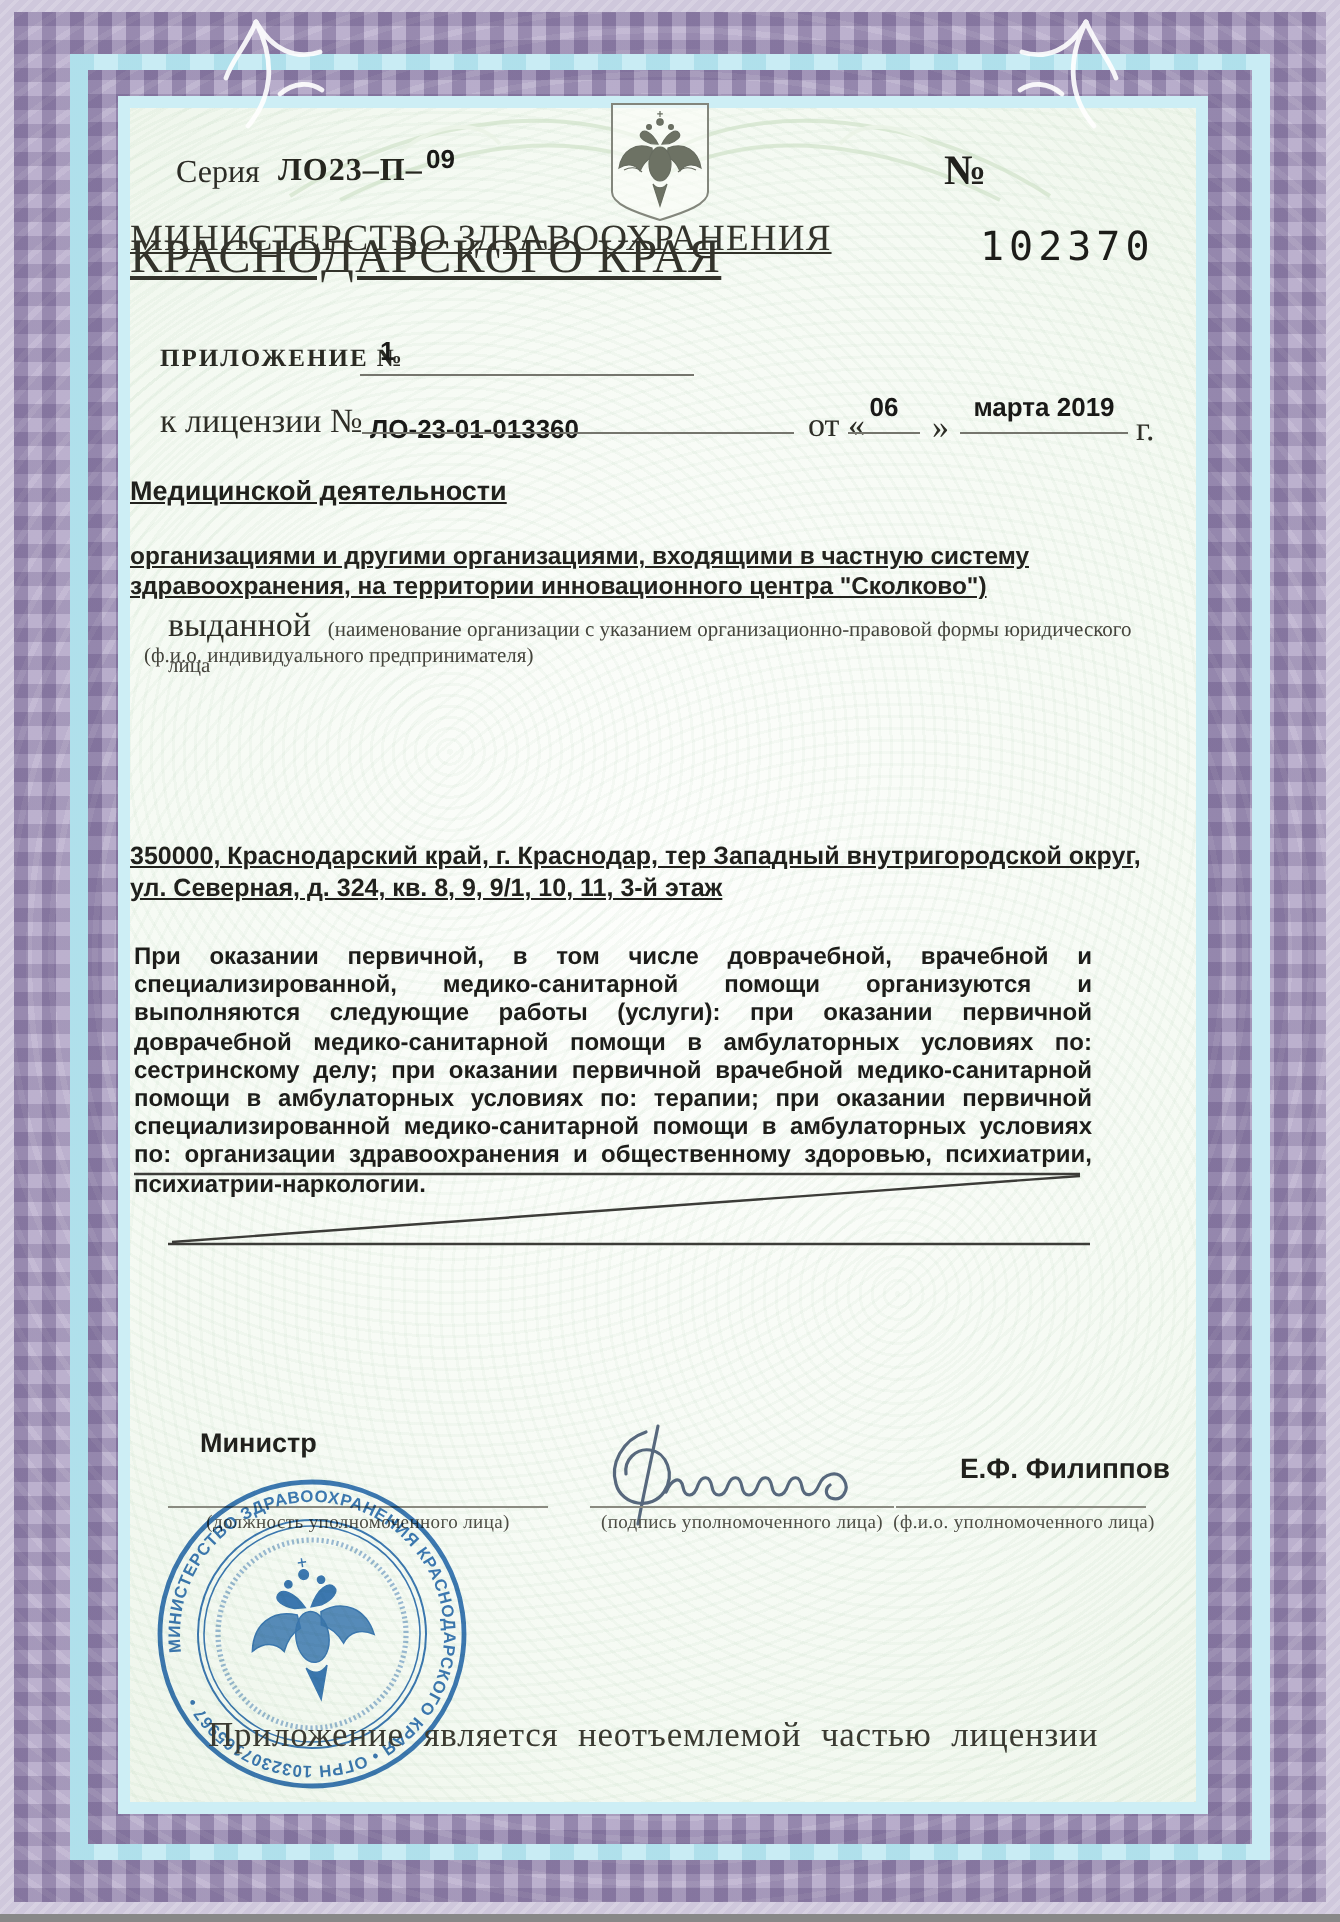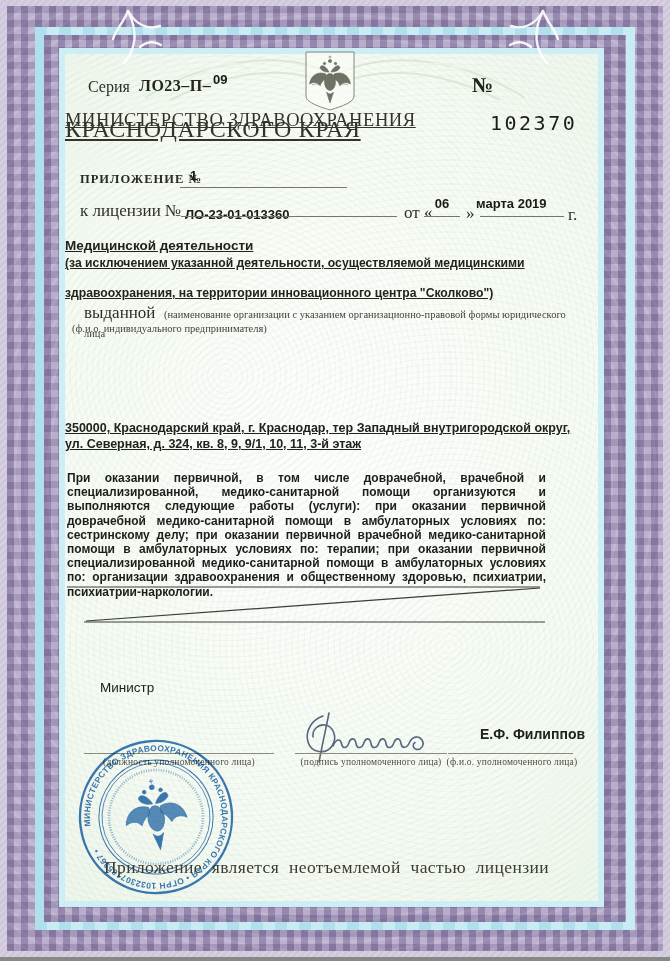"марта 2019" .date-my { text-align: none -> center }
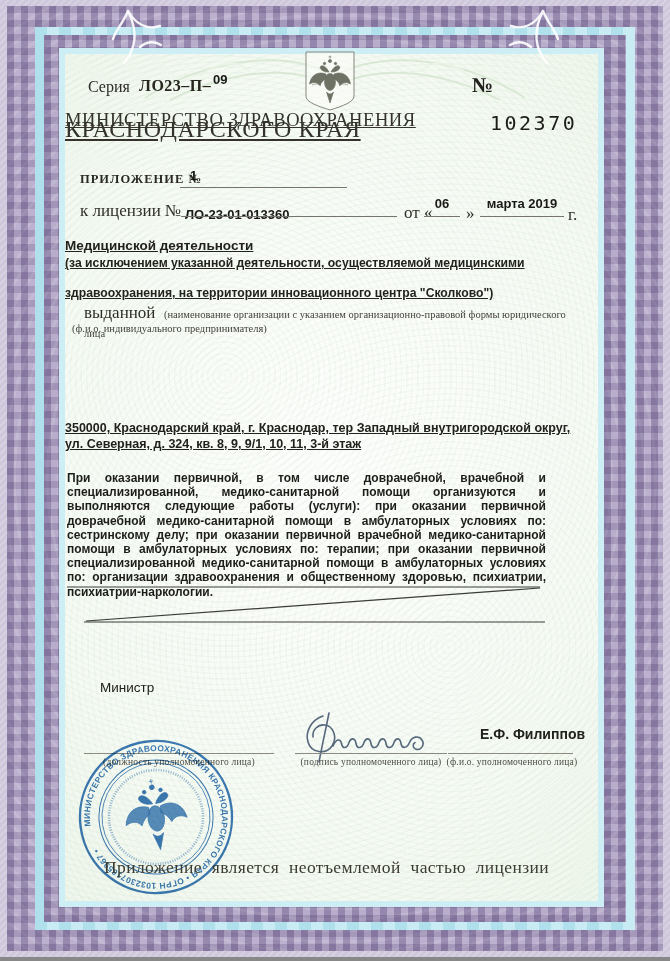"(за исключением указанной деятельности," div.abs { html: <div>(за исключением указанной деятельности, осуществляемой медицинскими</div> -> none }
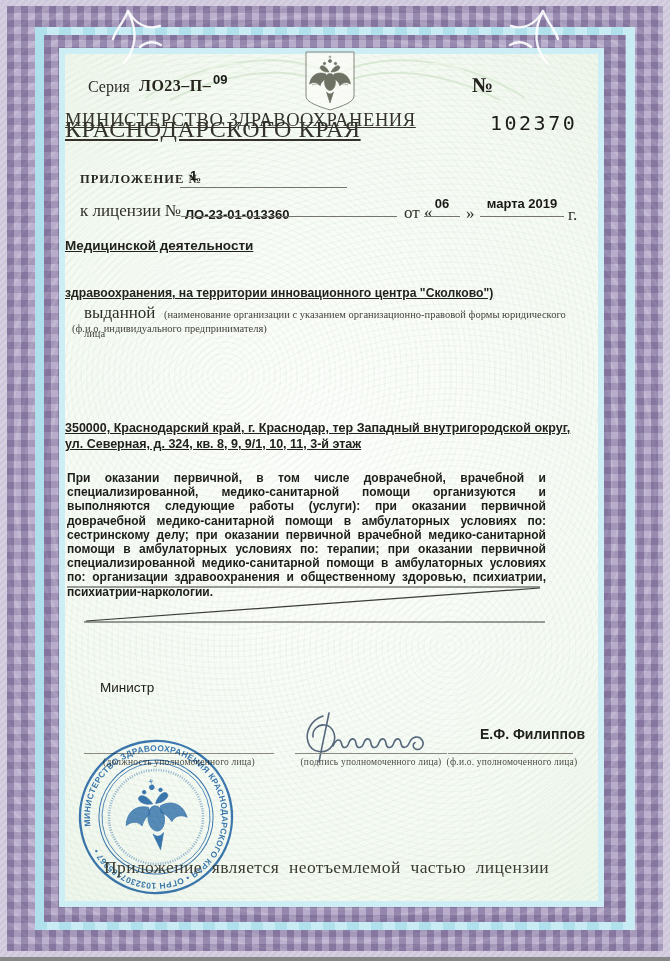"организациями и другими организациями," div.abs { html: none -> <div>организациями и другими организациями, входящими в частную систему</div> }
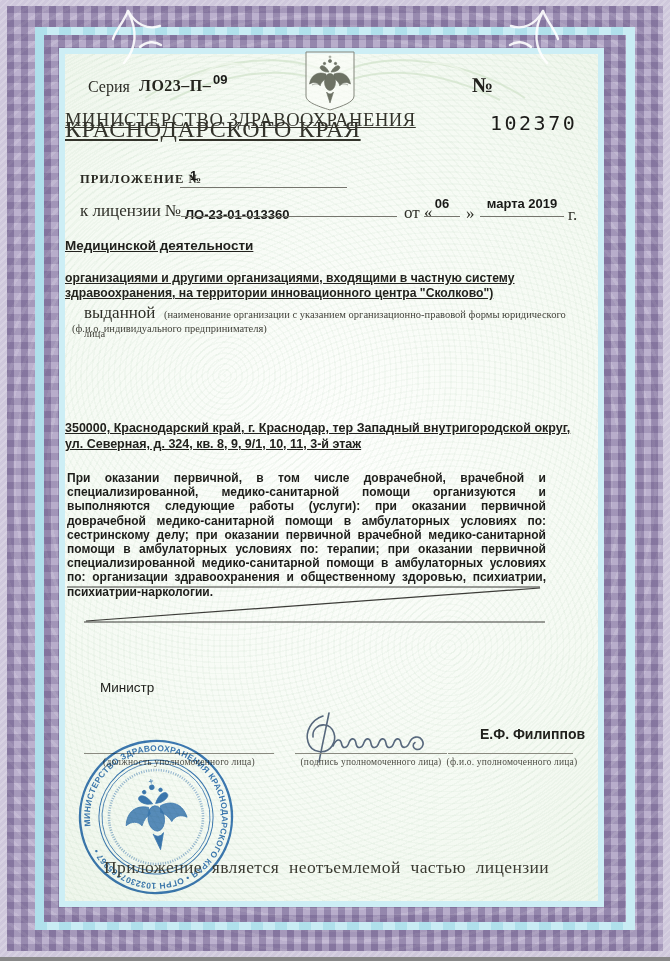"Министр" .minister { font-weight: normal -> bold; top: 680px -> 714px }
